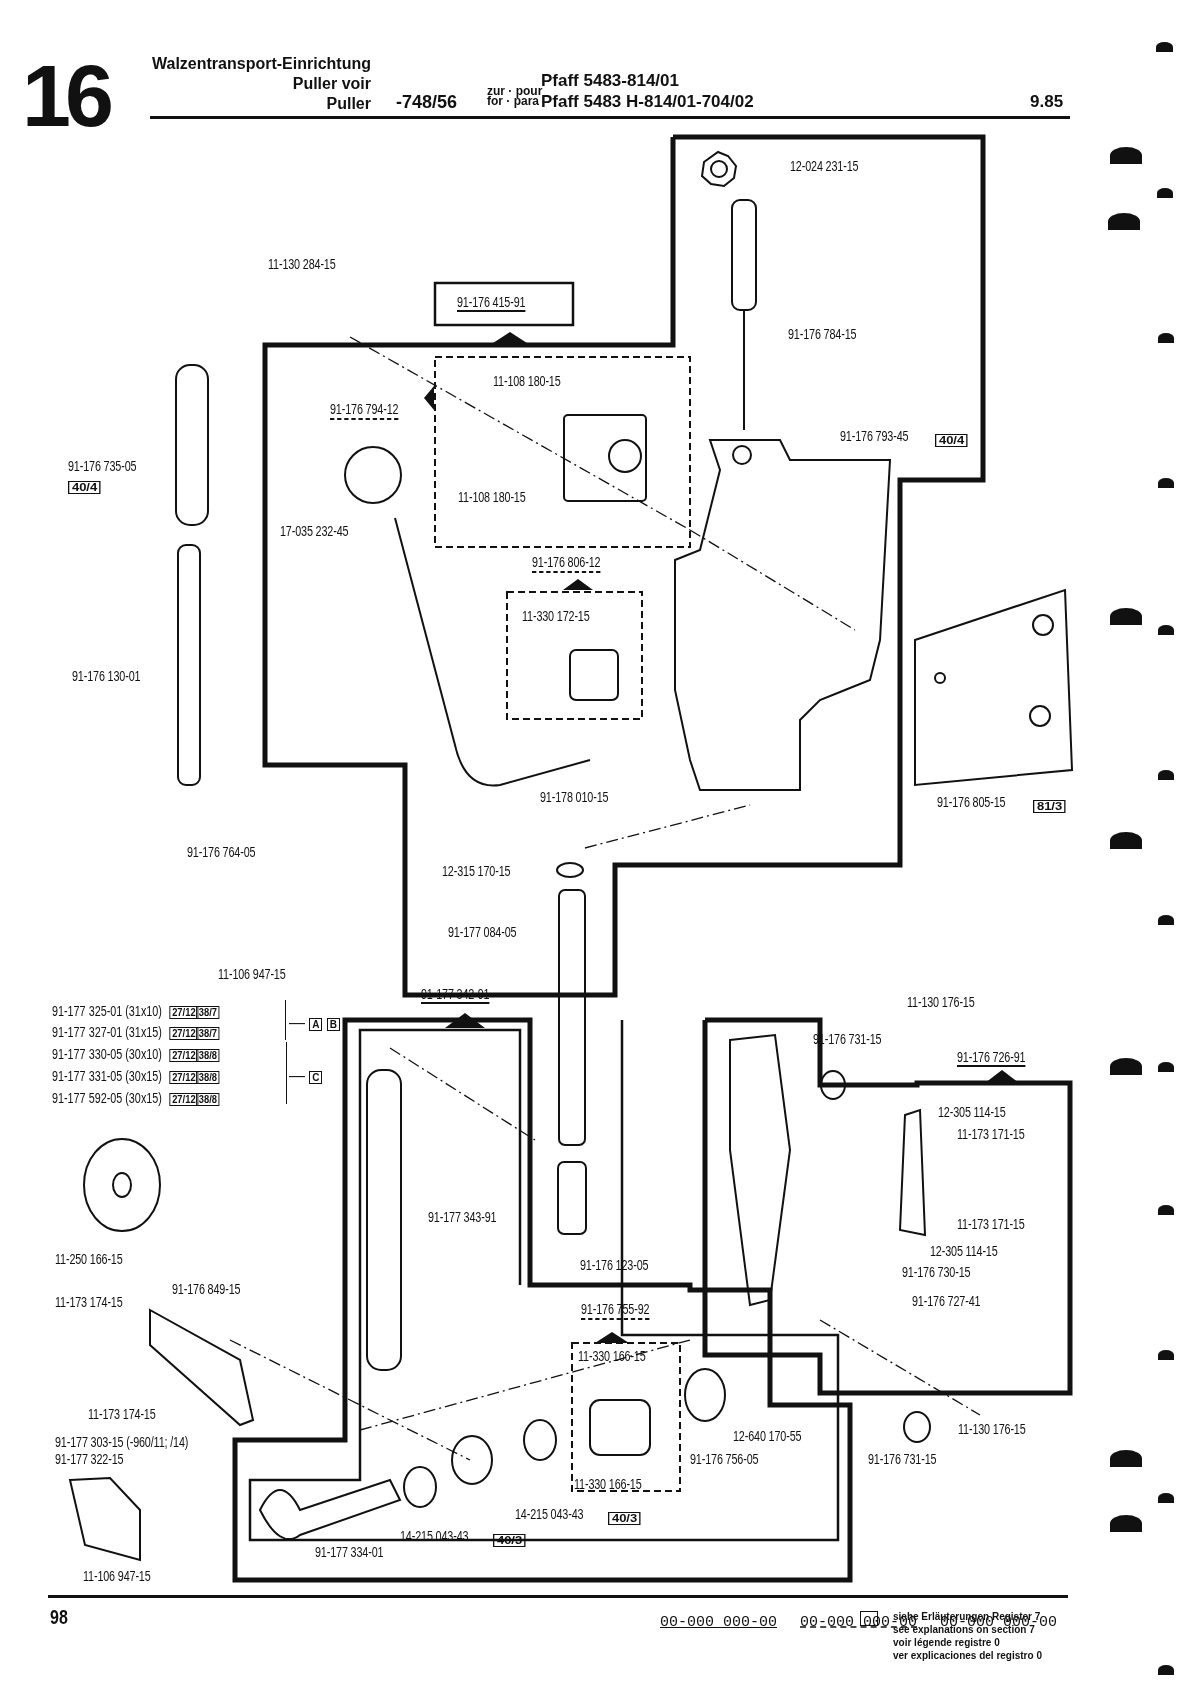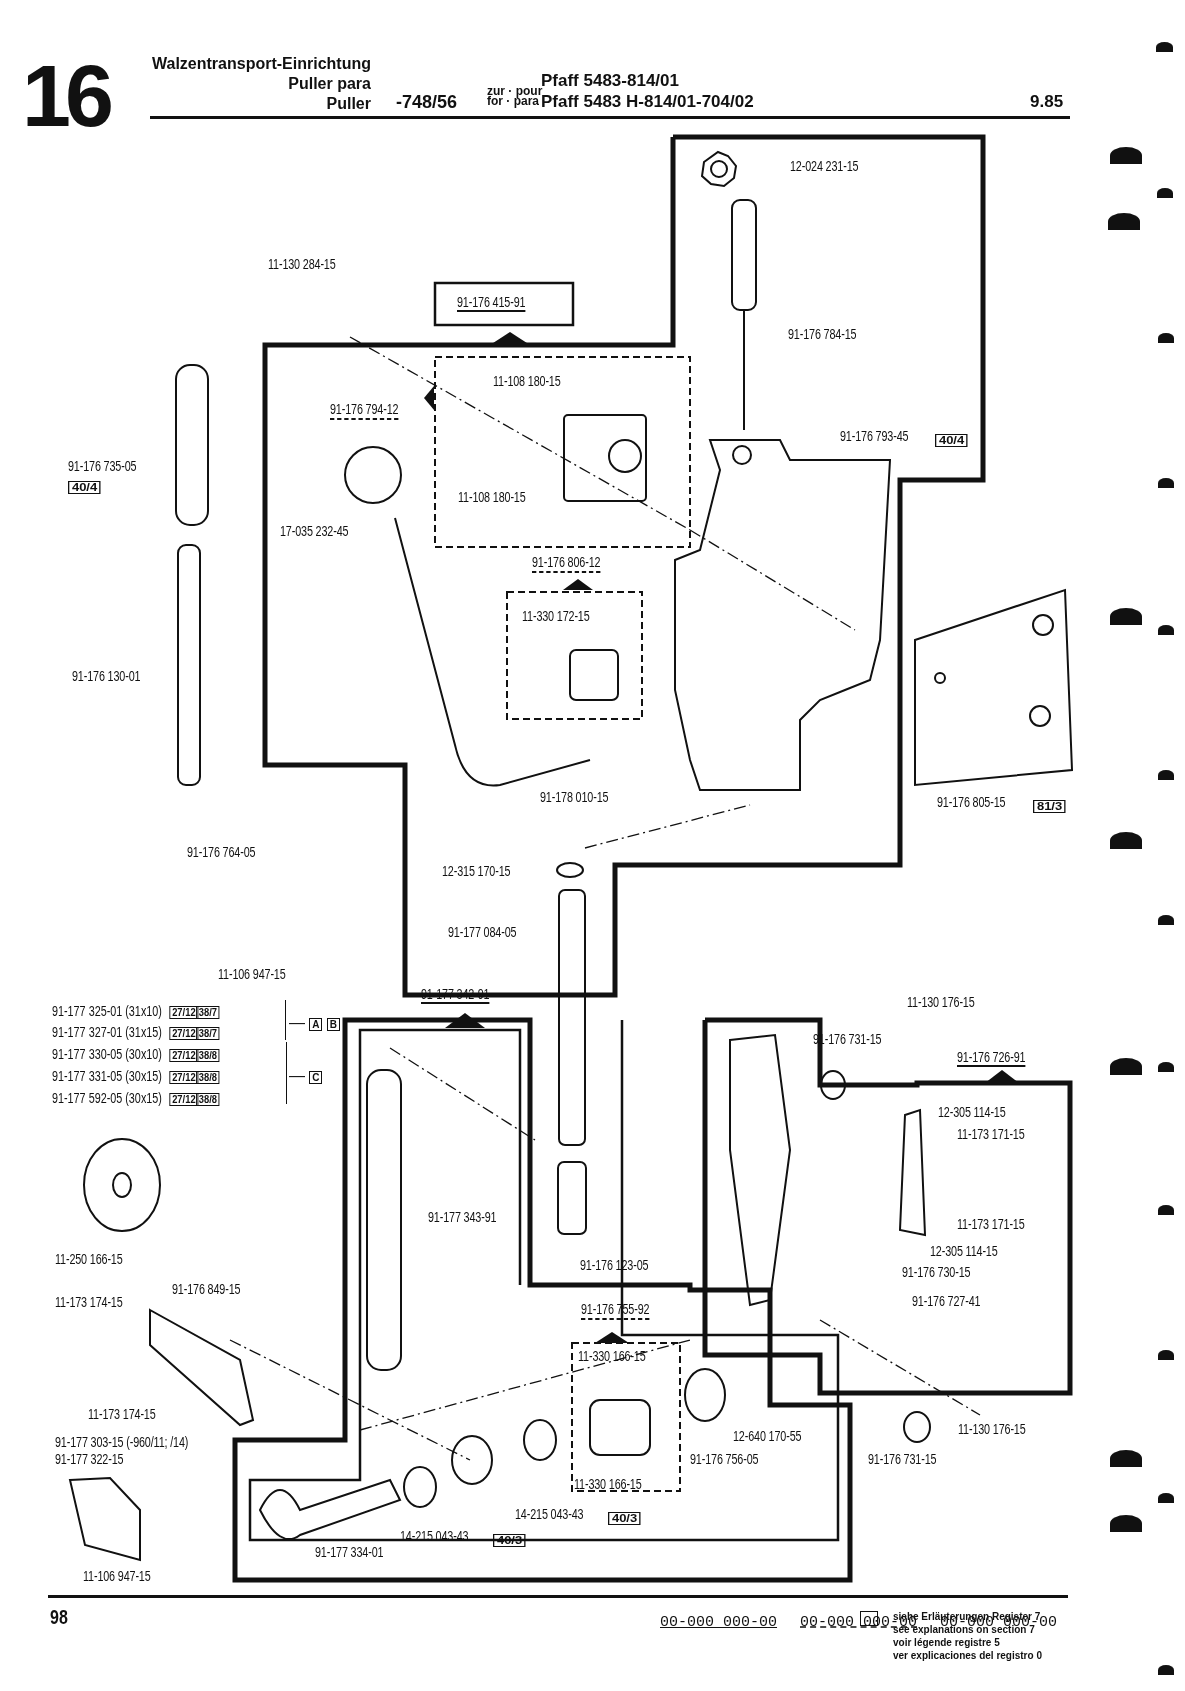"Puller para" div { text: para -> voir }
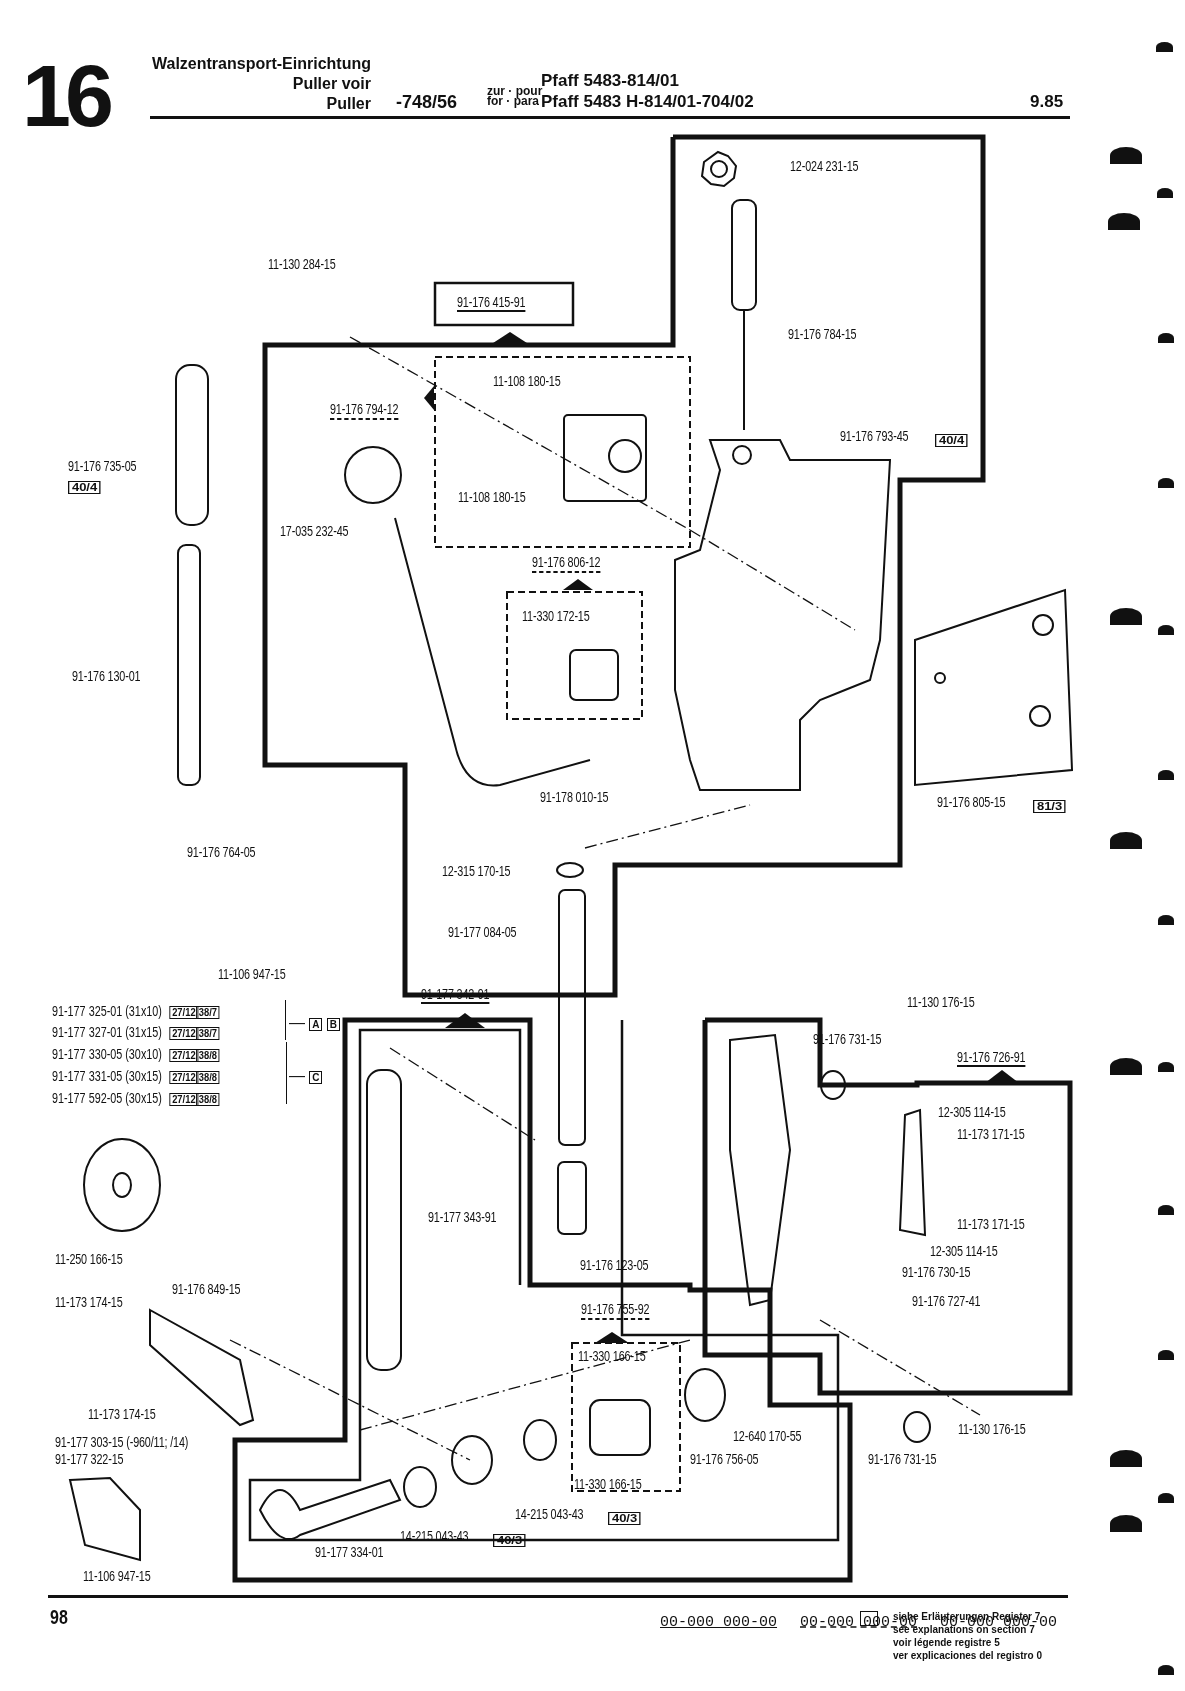"voir légende registre 5" div { text: 5 -> 0 }
